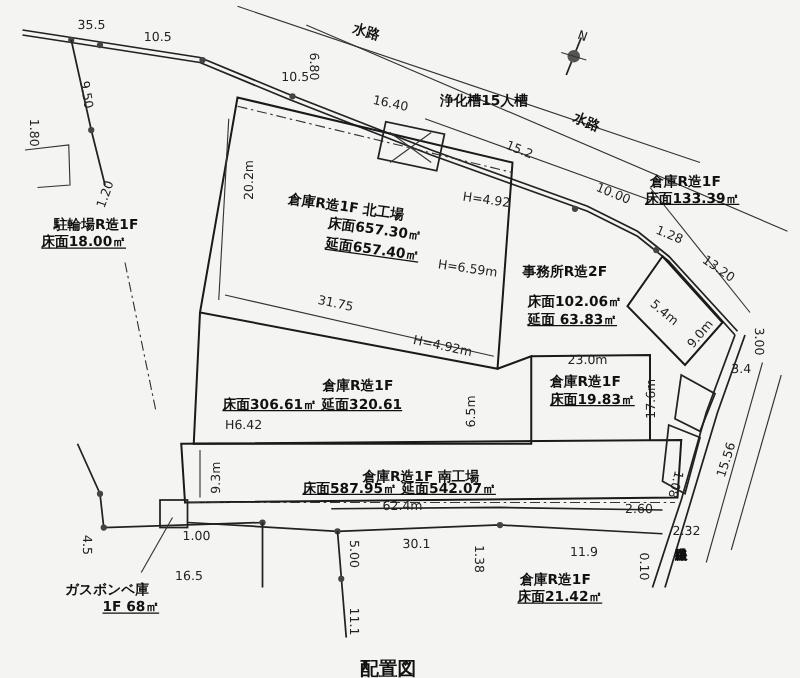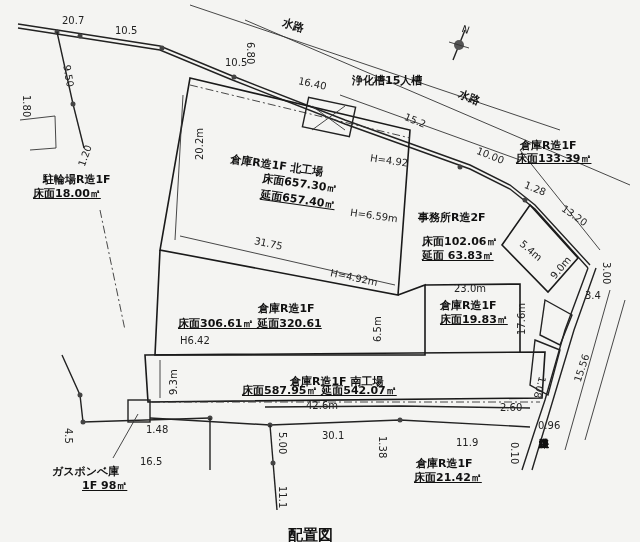"20.7" div.lbl { text: 20.7 -> 35.5 }
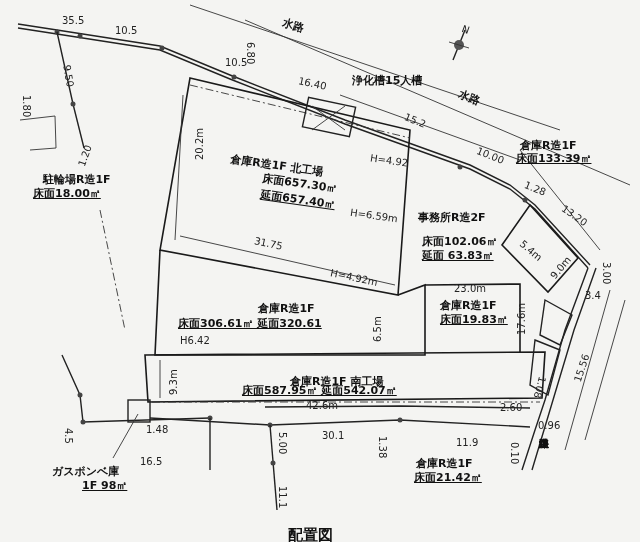"42.6m" div.lbl { text: 42.6m -> 62.4m }
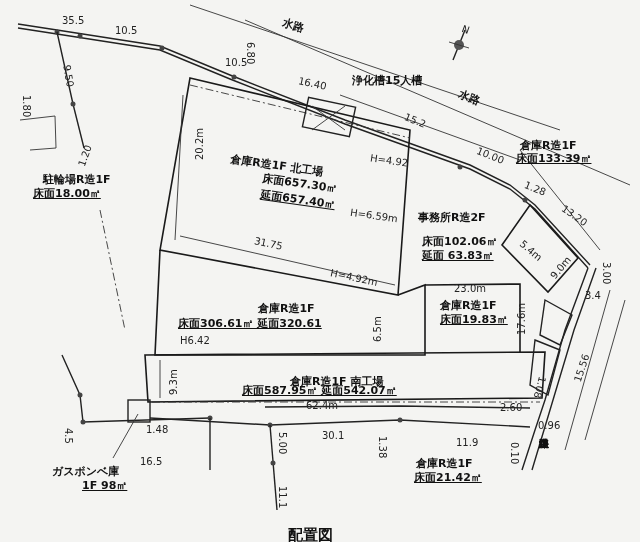"1.48" div.lbl { text: 1.48 -> 1.00 }
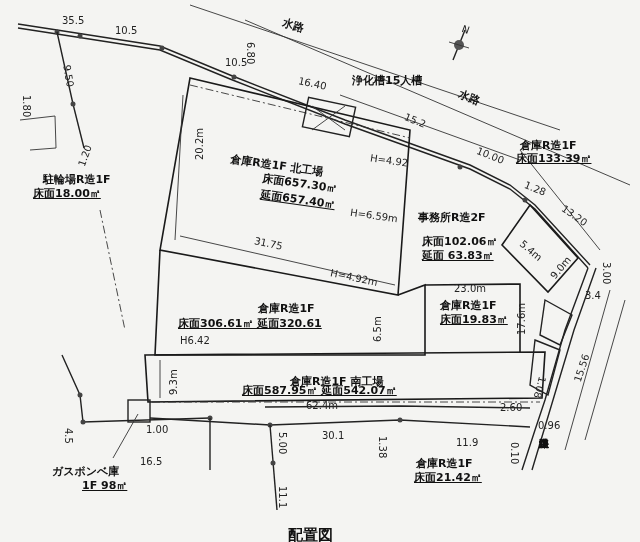"0.96" div.lbl { text: 0.96 -> 2.32 }
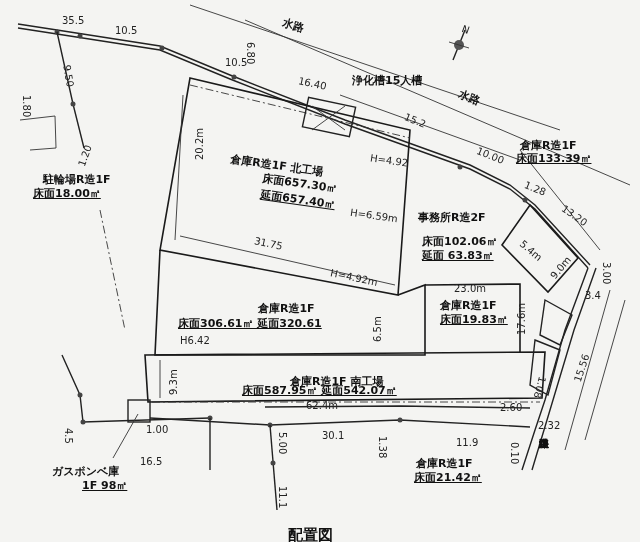"1F 98㎡" span.u { text: 98 -> 68 }
